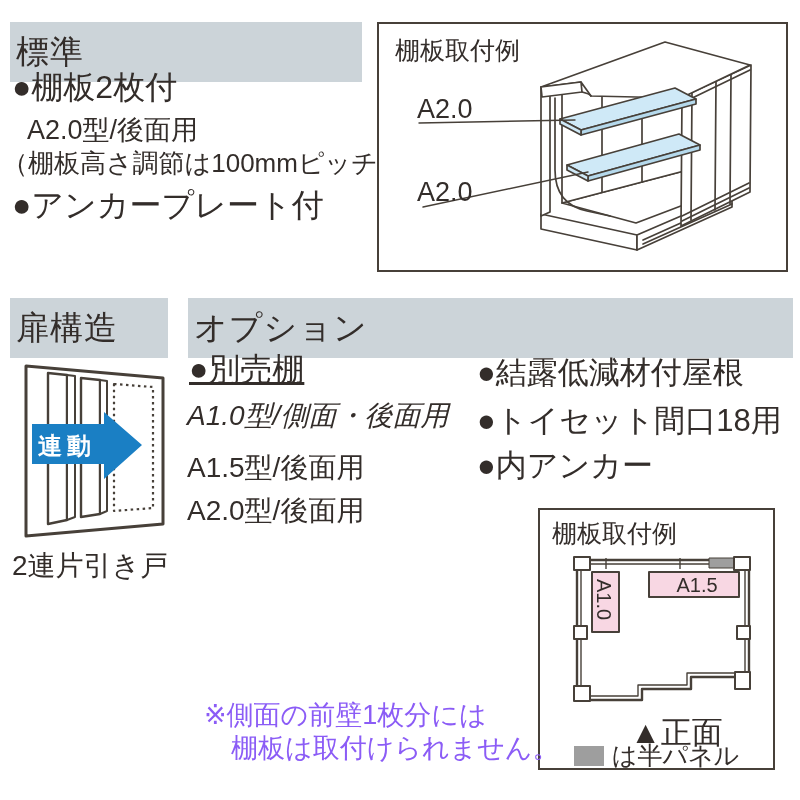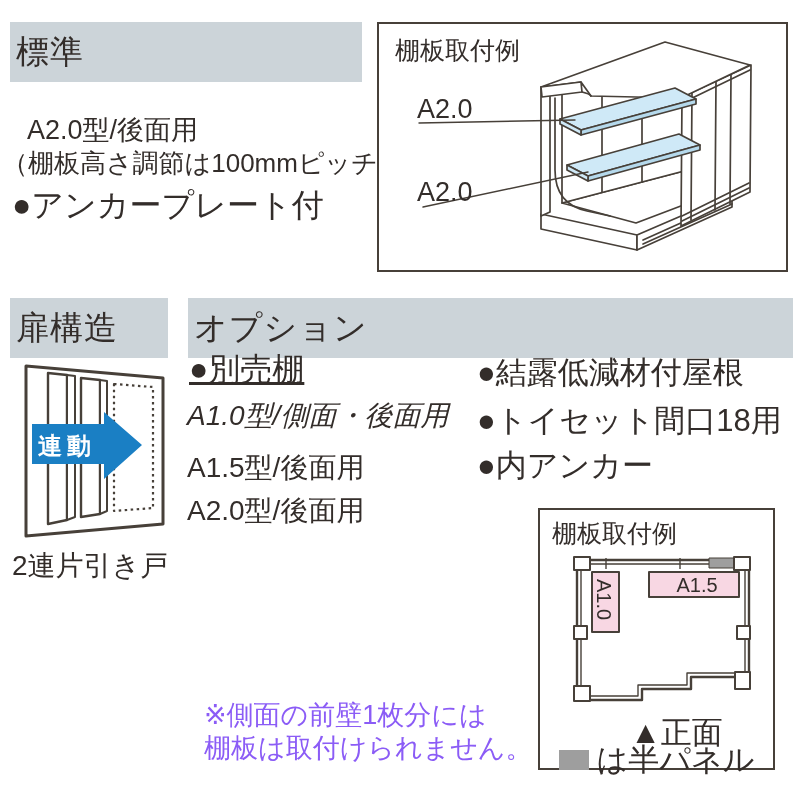"●棚板2枚付" div.txt { html: none -> <div>●棚板2枚付</div> }
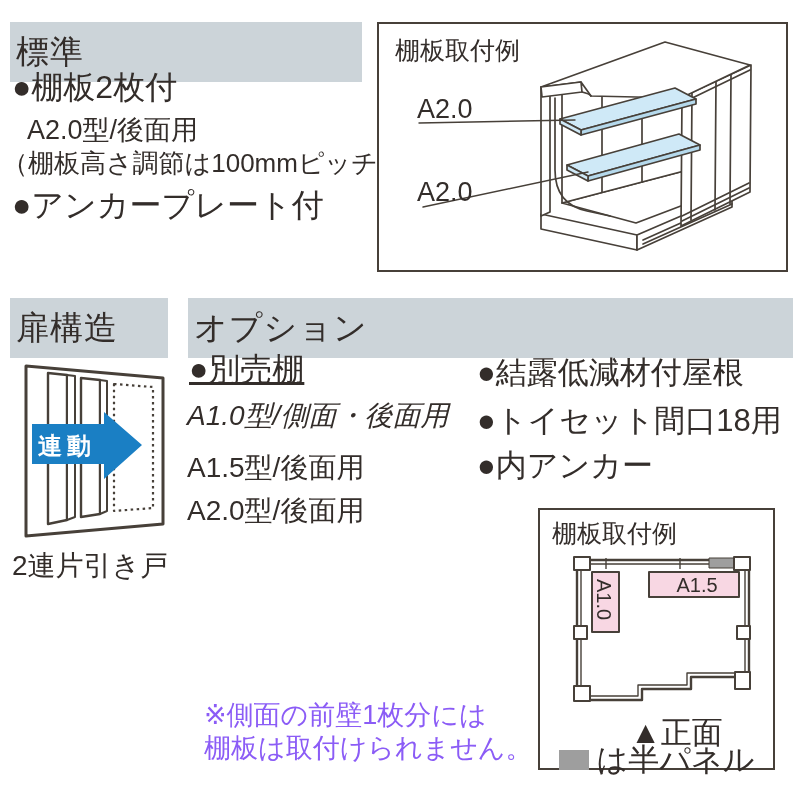"棚板は取付けられません。" .note .l2 { margin-left: none -> 27px }
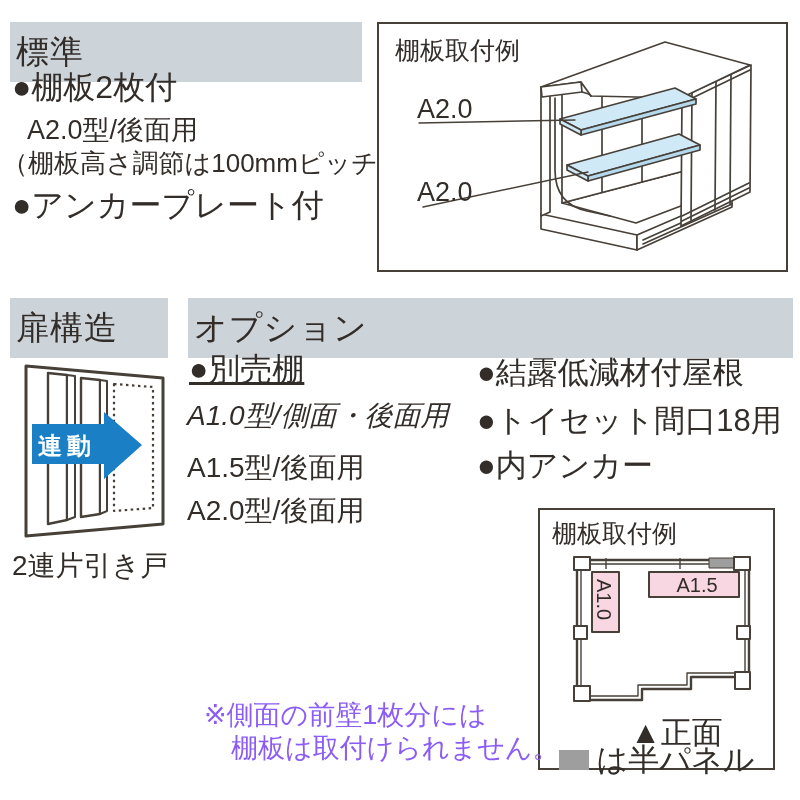"は半パネル" .legend { font-size: 31px -> 25px }
